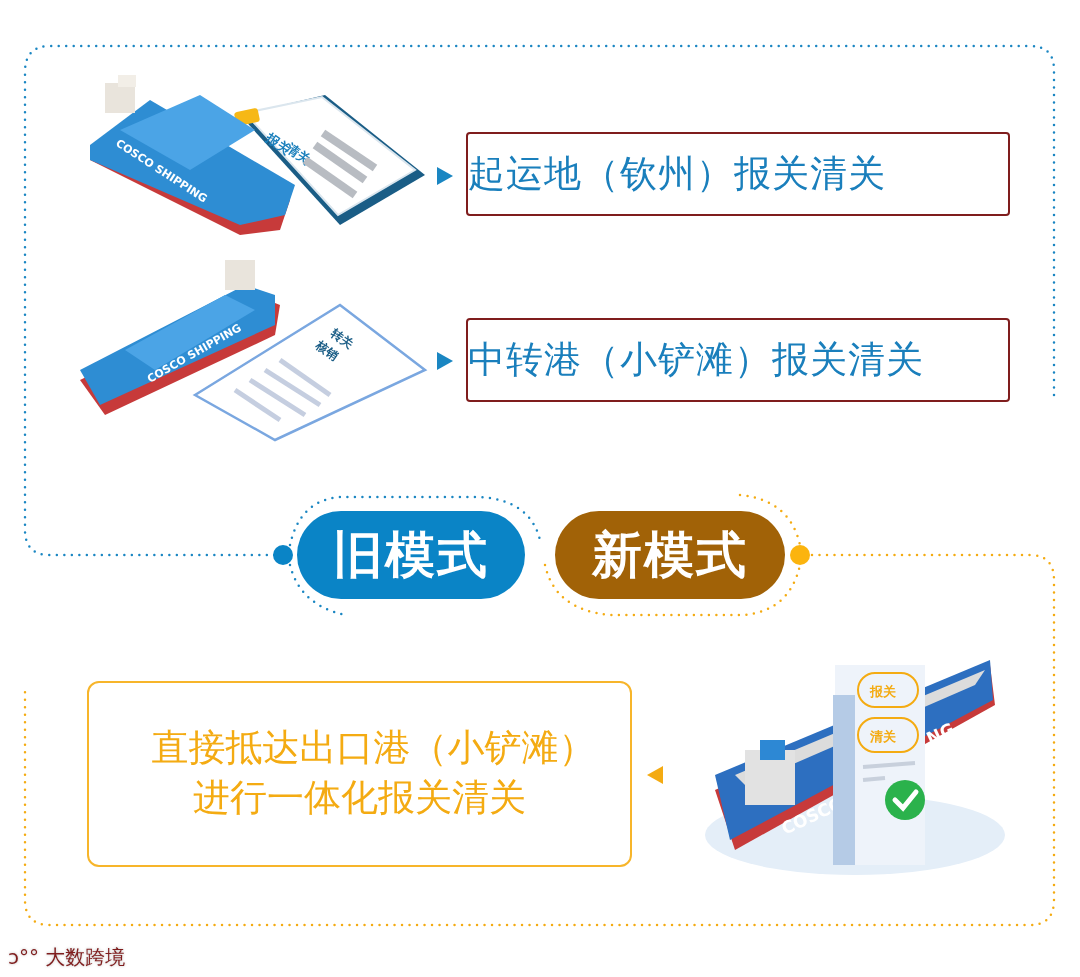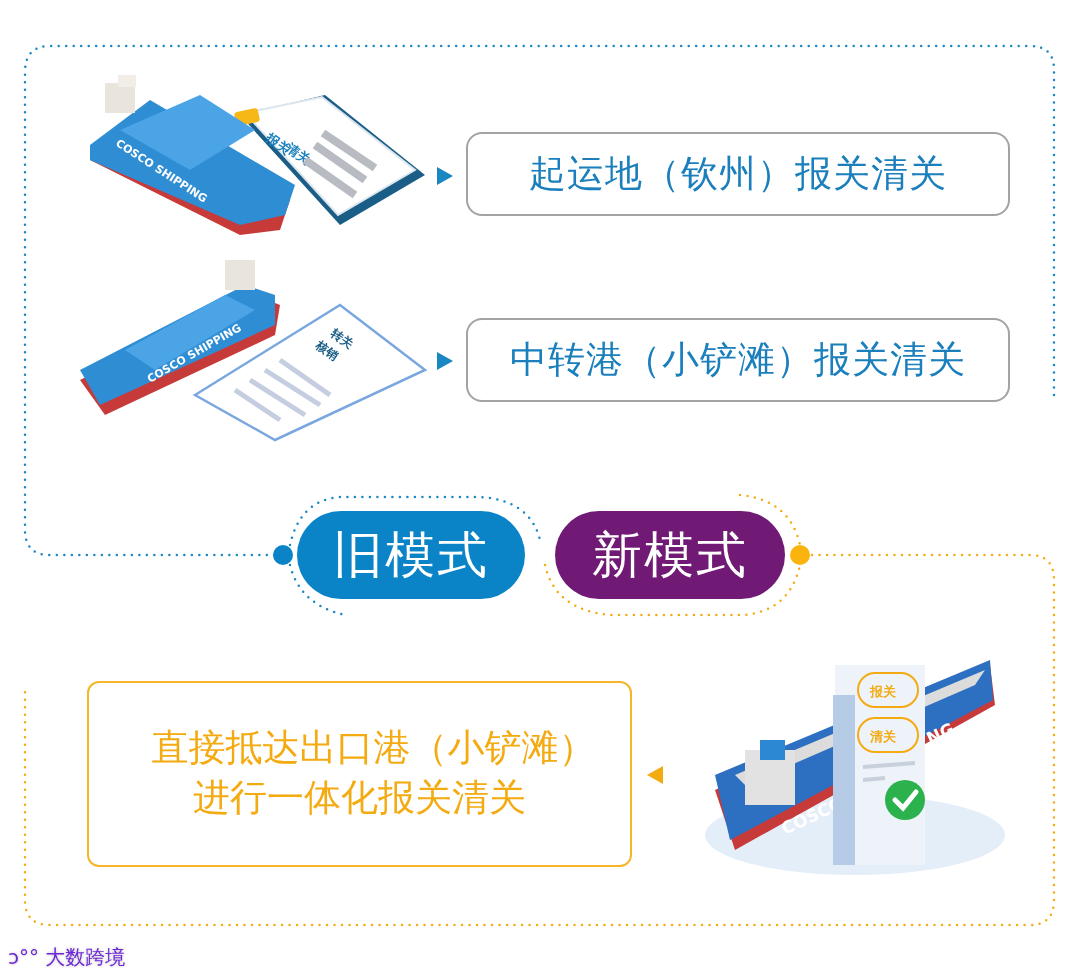"起运地（钦州）报关清关" .step-box { border: 2px solid #a3a3a3 -> 2px solid #7f1d1d; border-radius: 16px -> 4px; justify-content: center -> flex-start }
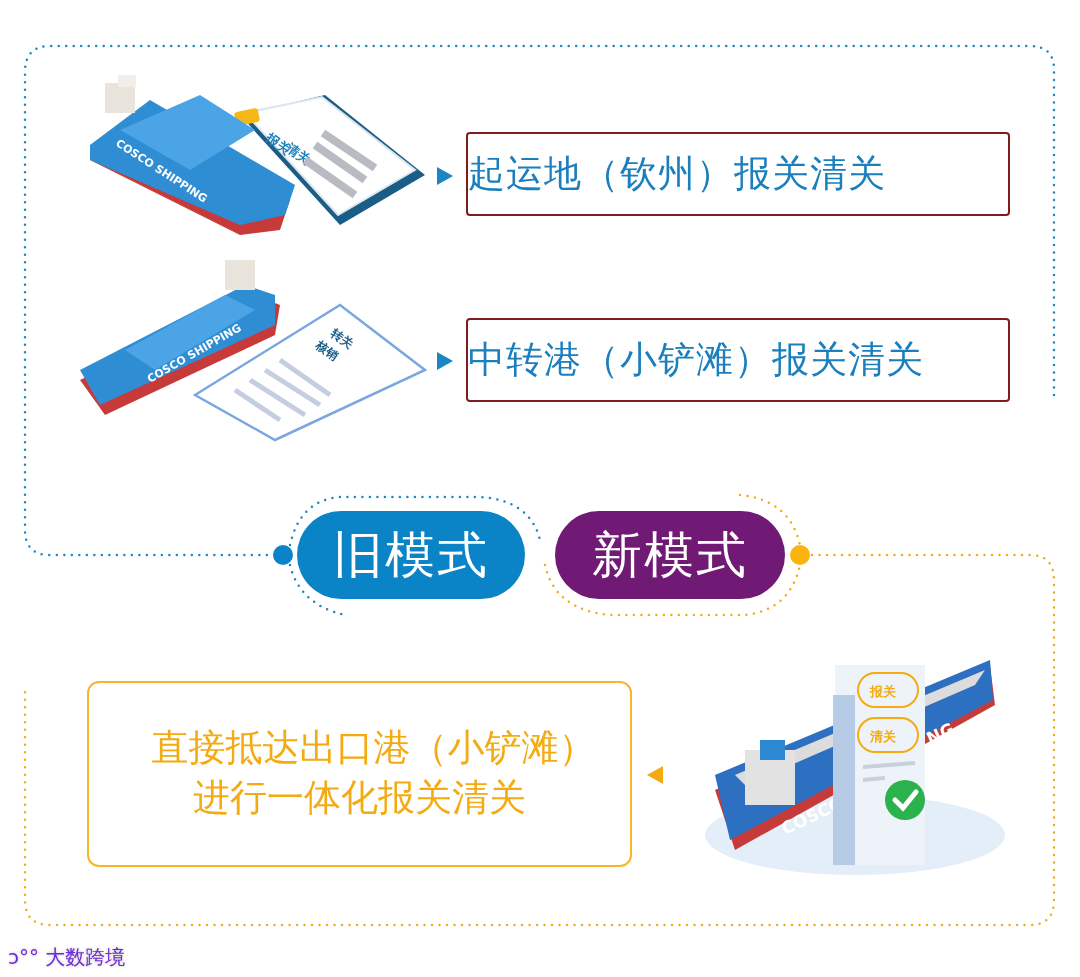"旧模式" .pill { font-weight: normal -> bold }
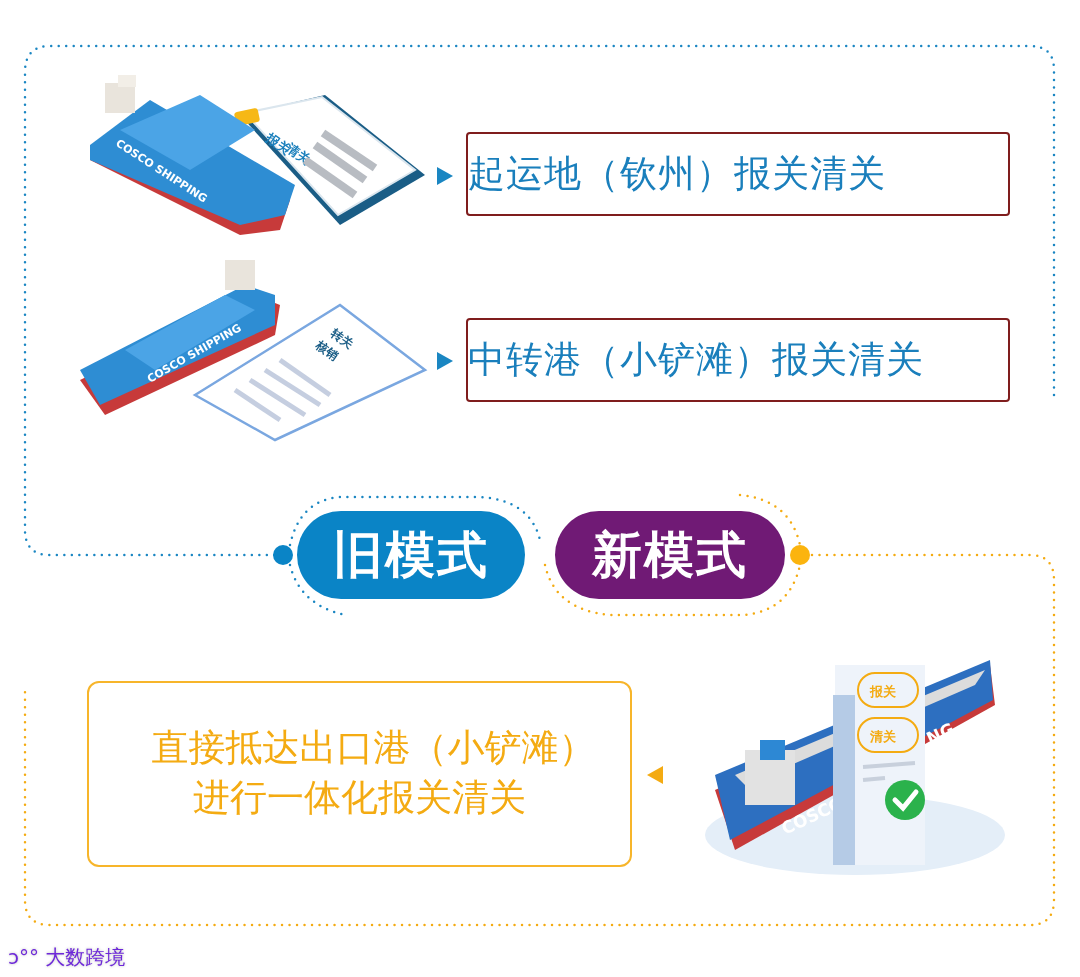"新模式" div.pill { background: #701a75 -> #a16207 }
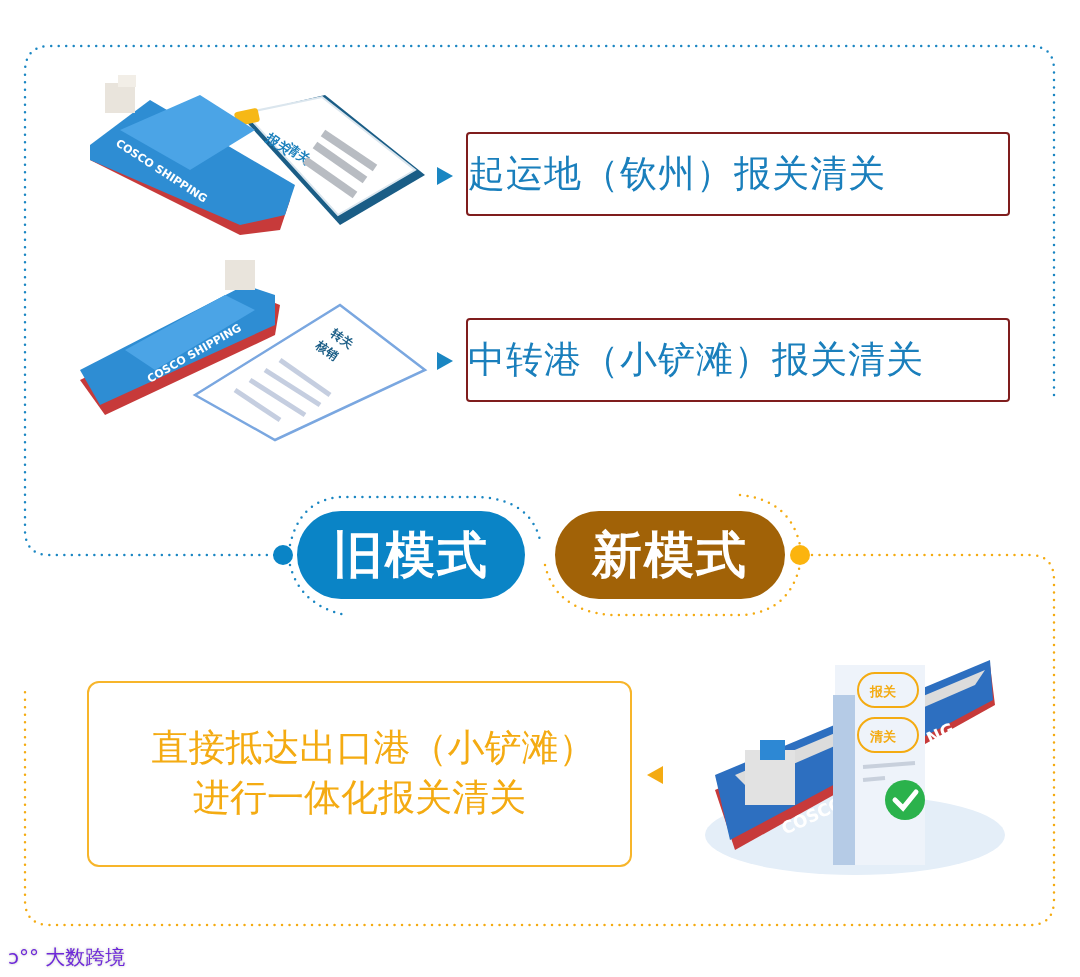"ↄ°° 大数跨境" .watermark { color: #6d28d9 -> #7f1d1d }
